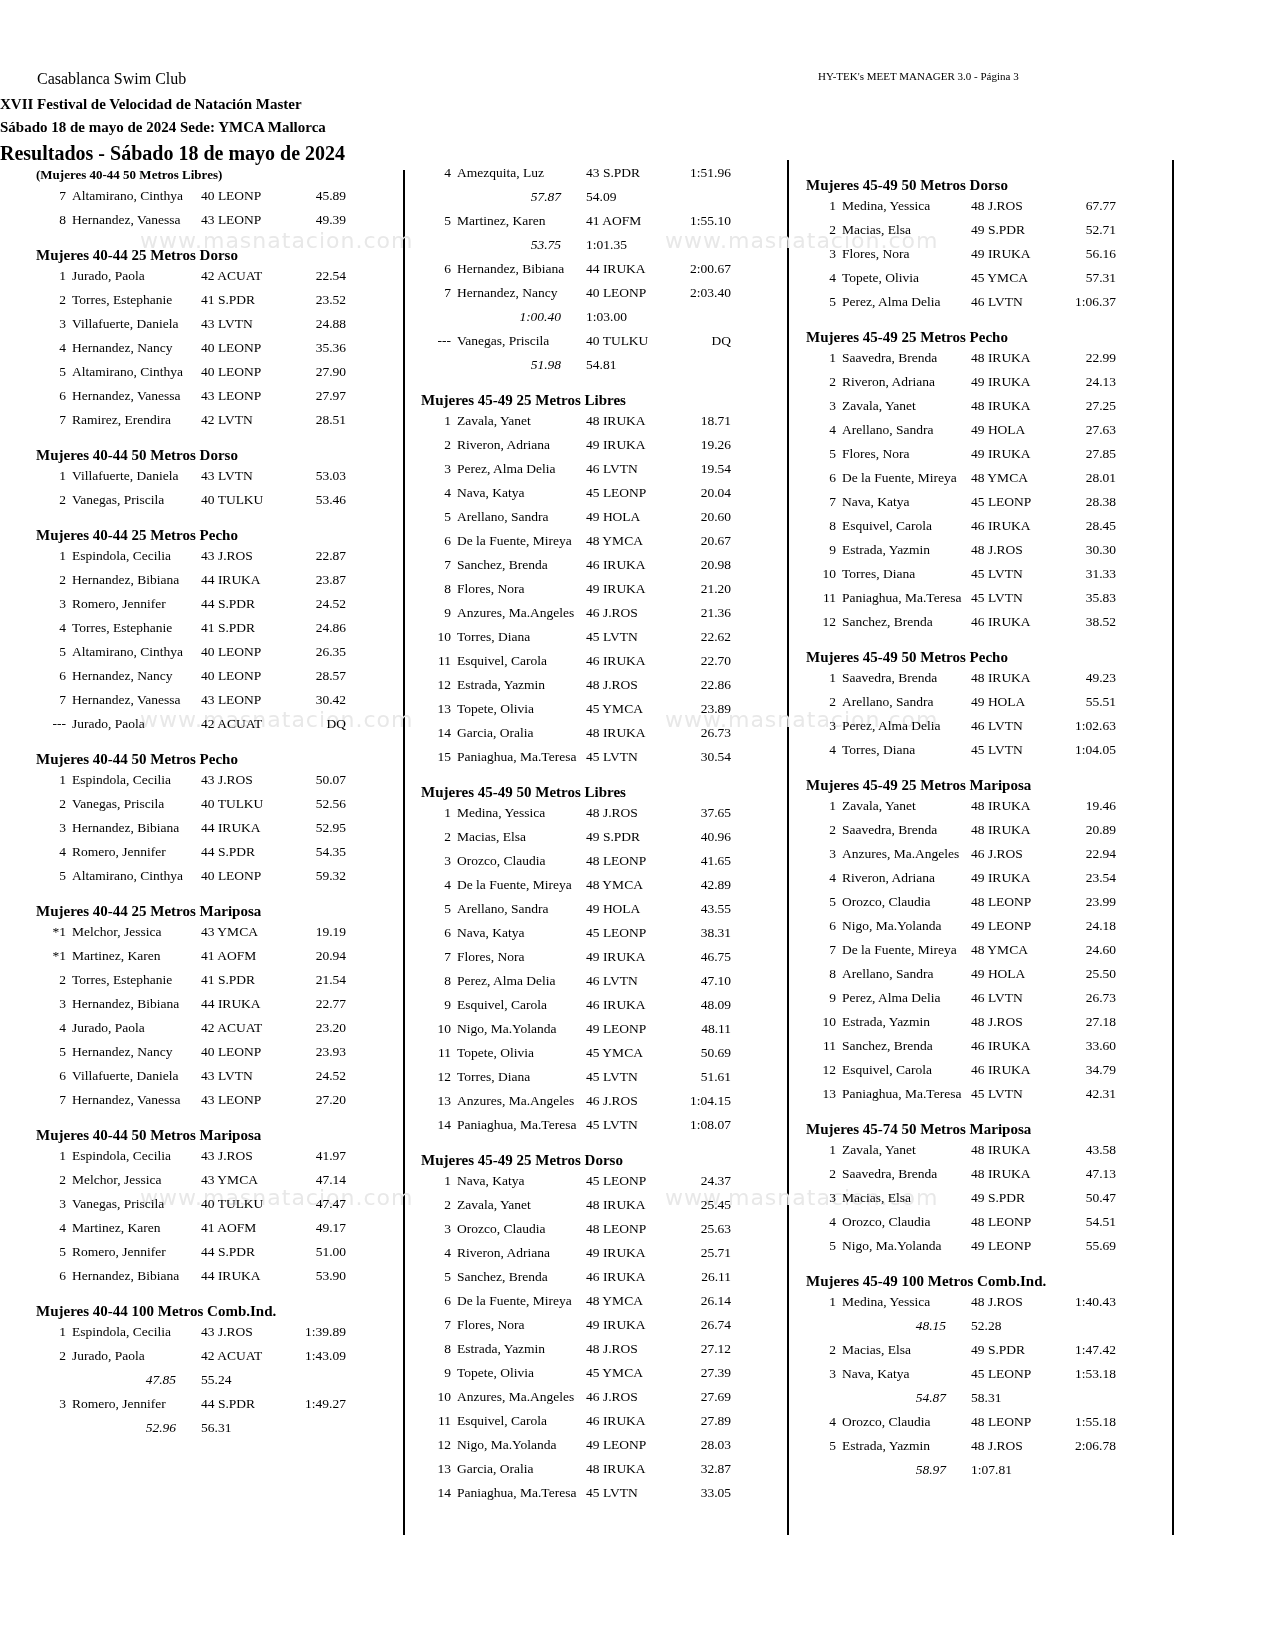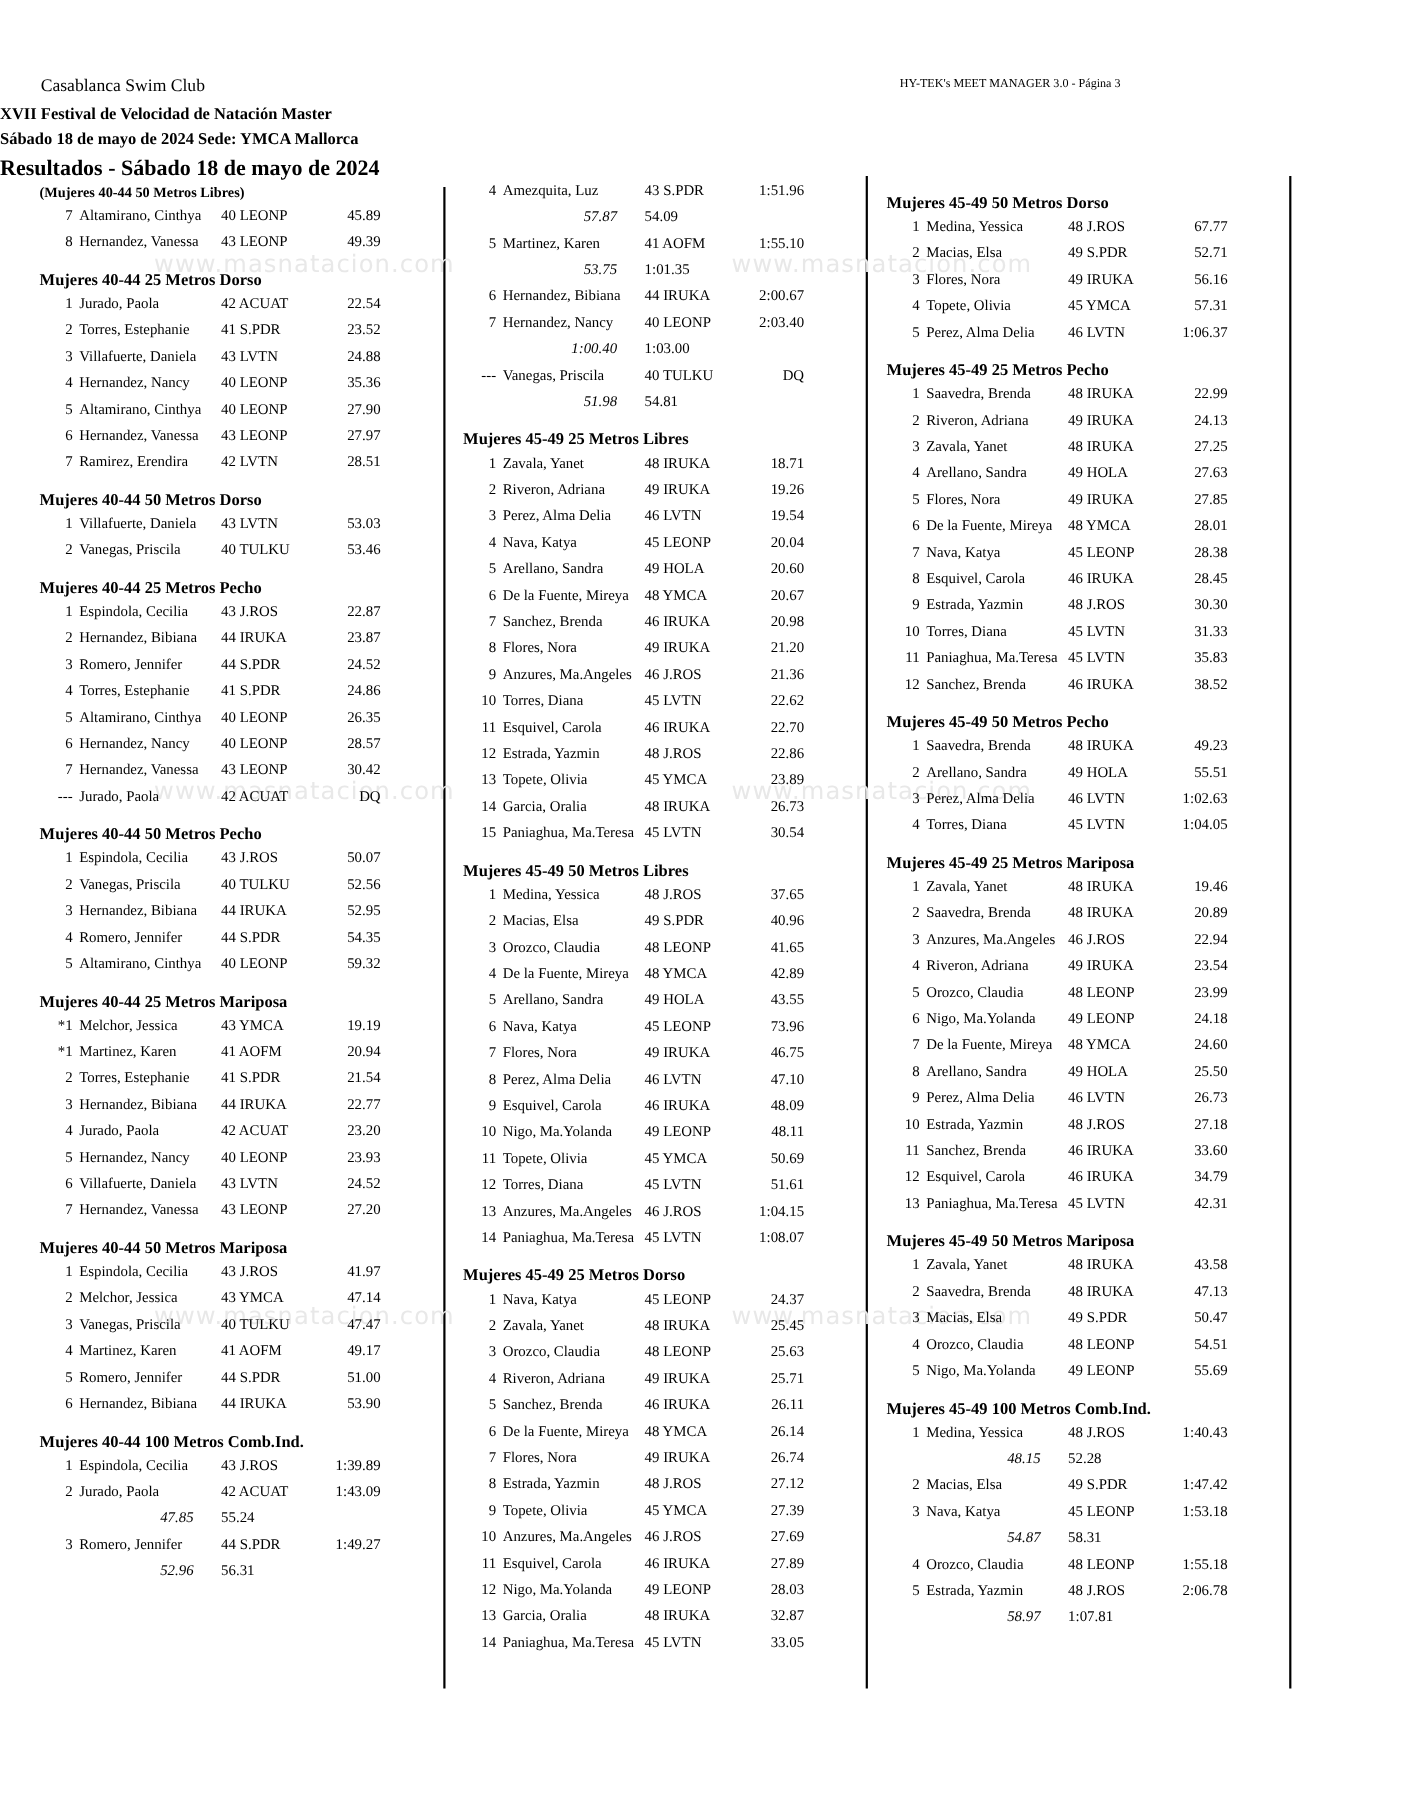"73.96" span.time { text: 73.96 -> 38.31 }
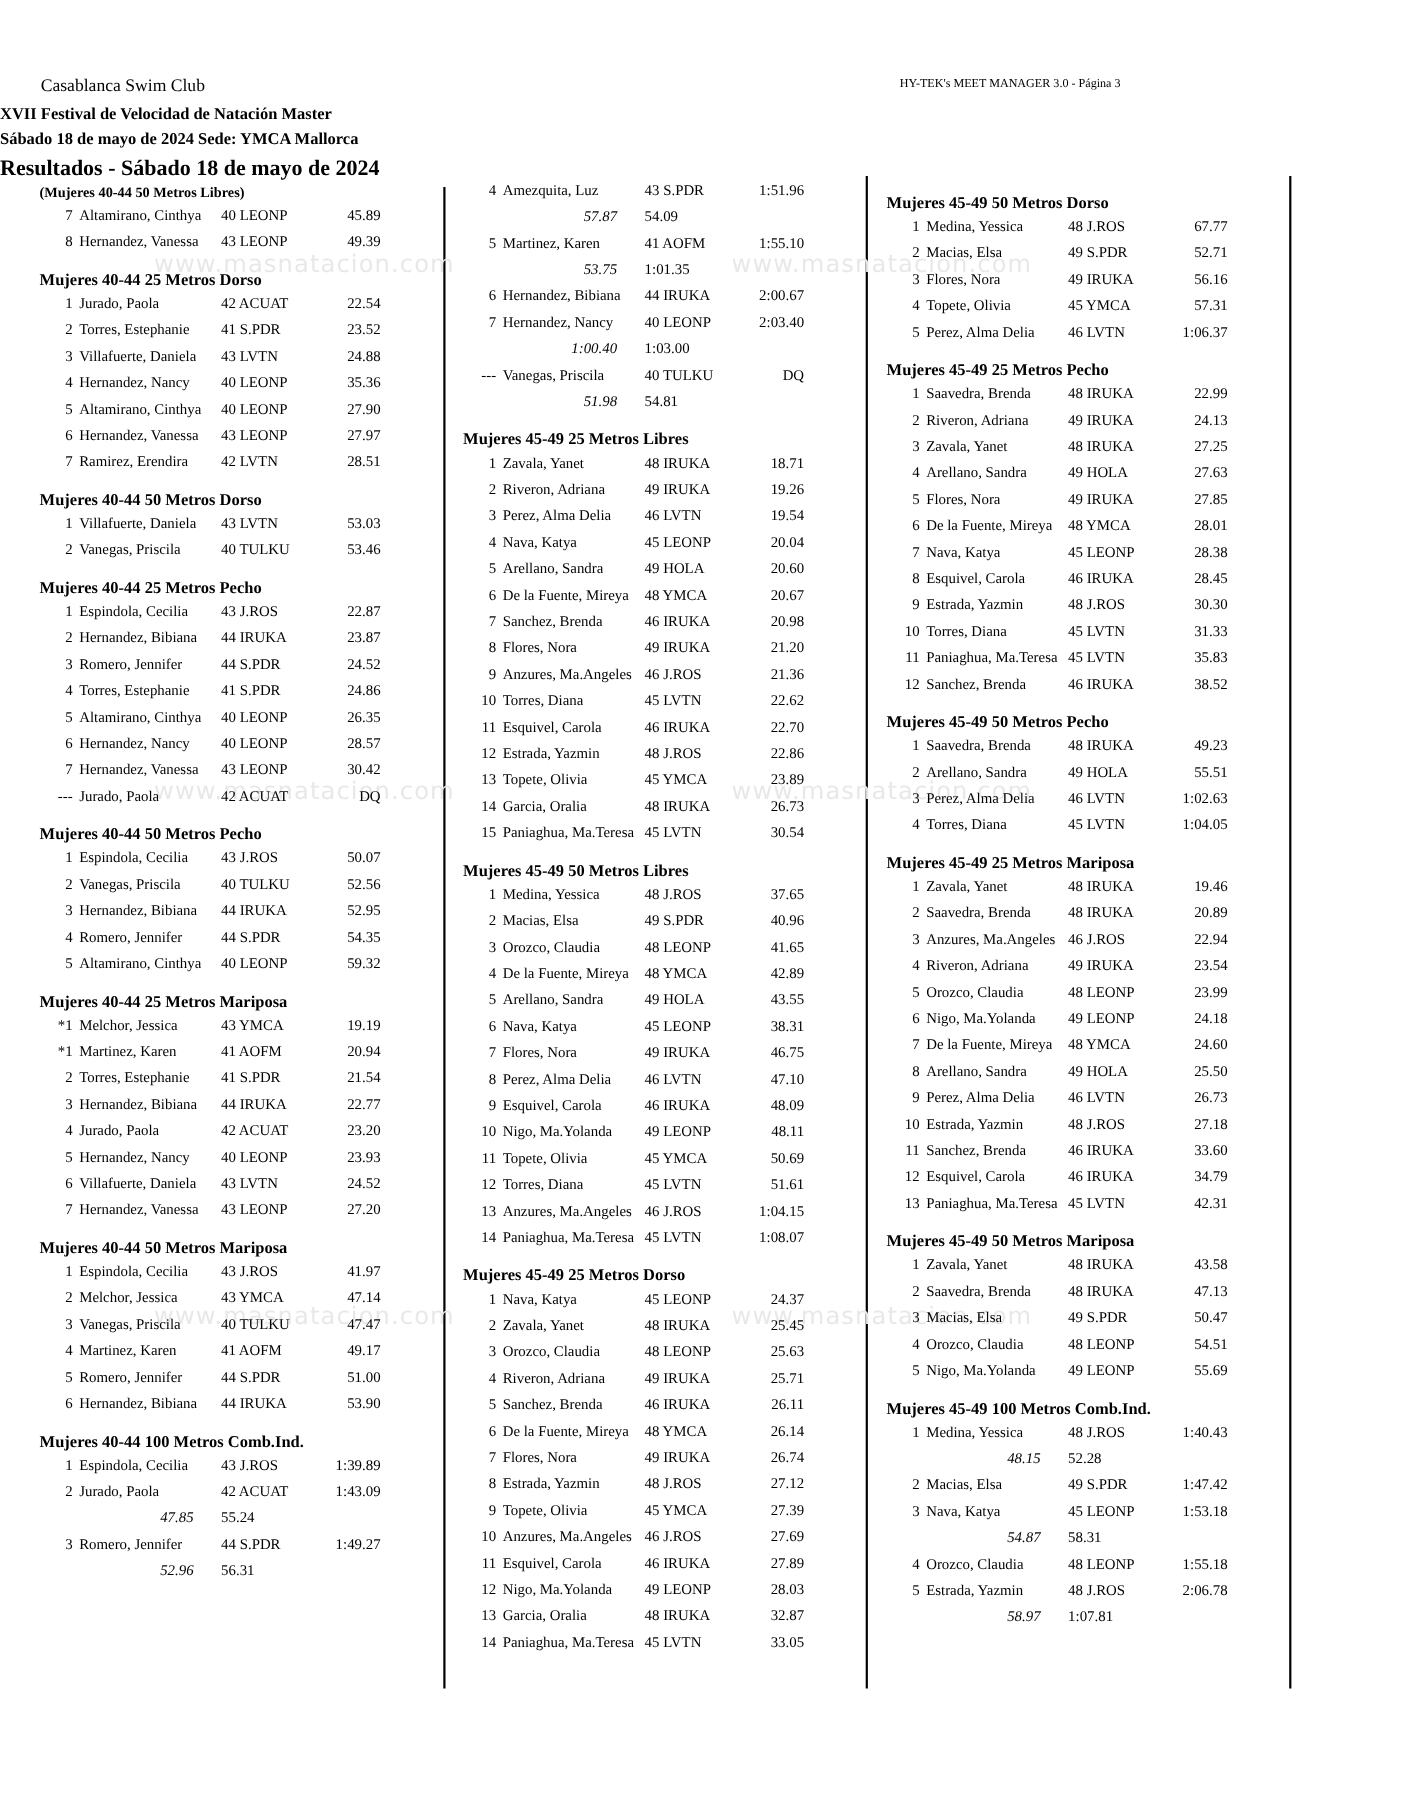"Mujeres 45-49 50 Metros Mariposa" div.ev-title { text: 45-49 -> 45-74 }
